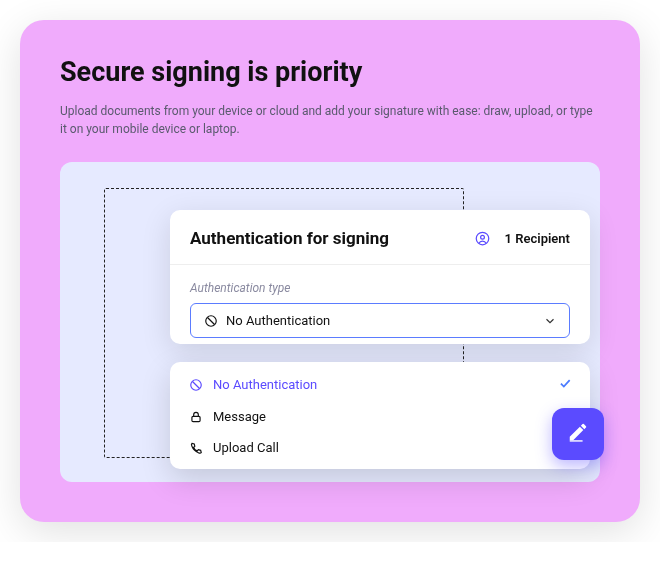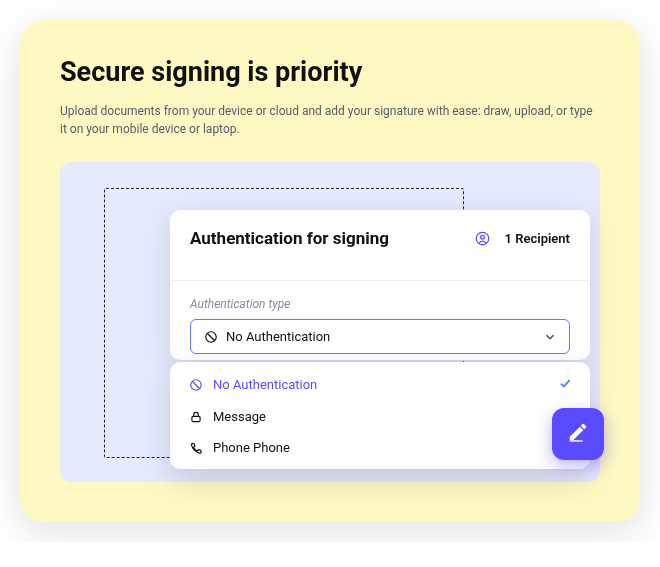"Secure signing is priority" .card { background: #fef9c3 -> #f0abfc }
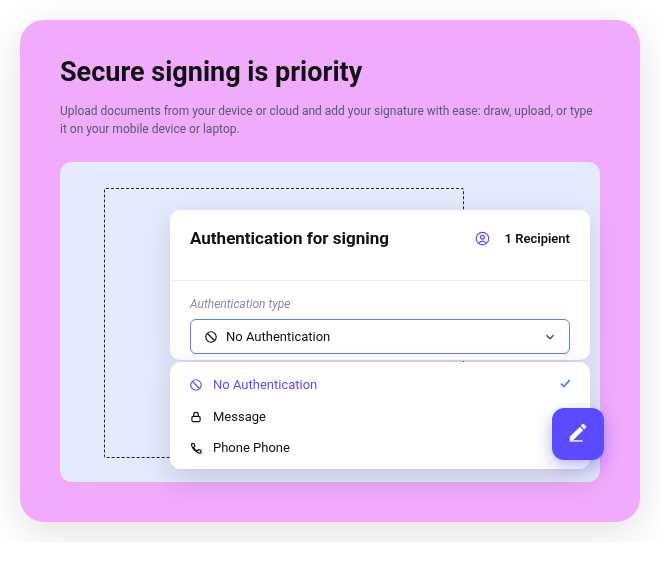"Authentication for signing" .modal-header { padding: 18px 20px 32px 20px -> 18px 20px 16px 20px }
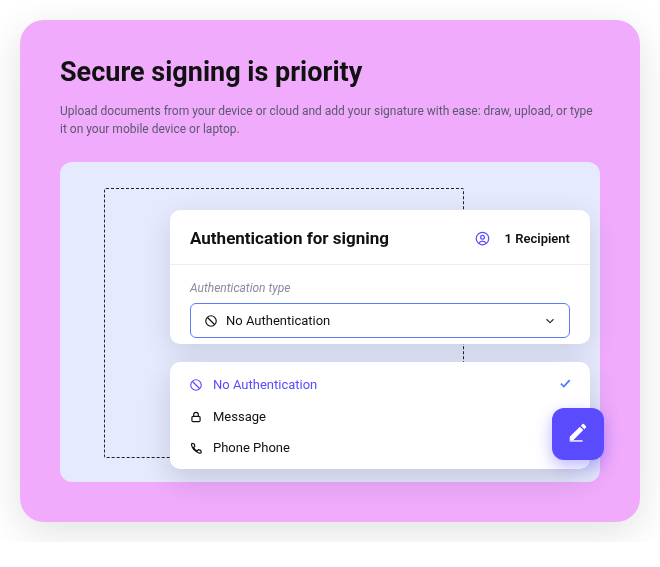"Phone Phone" span { text: Phone Phone -> Upload Call }
